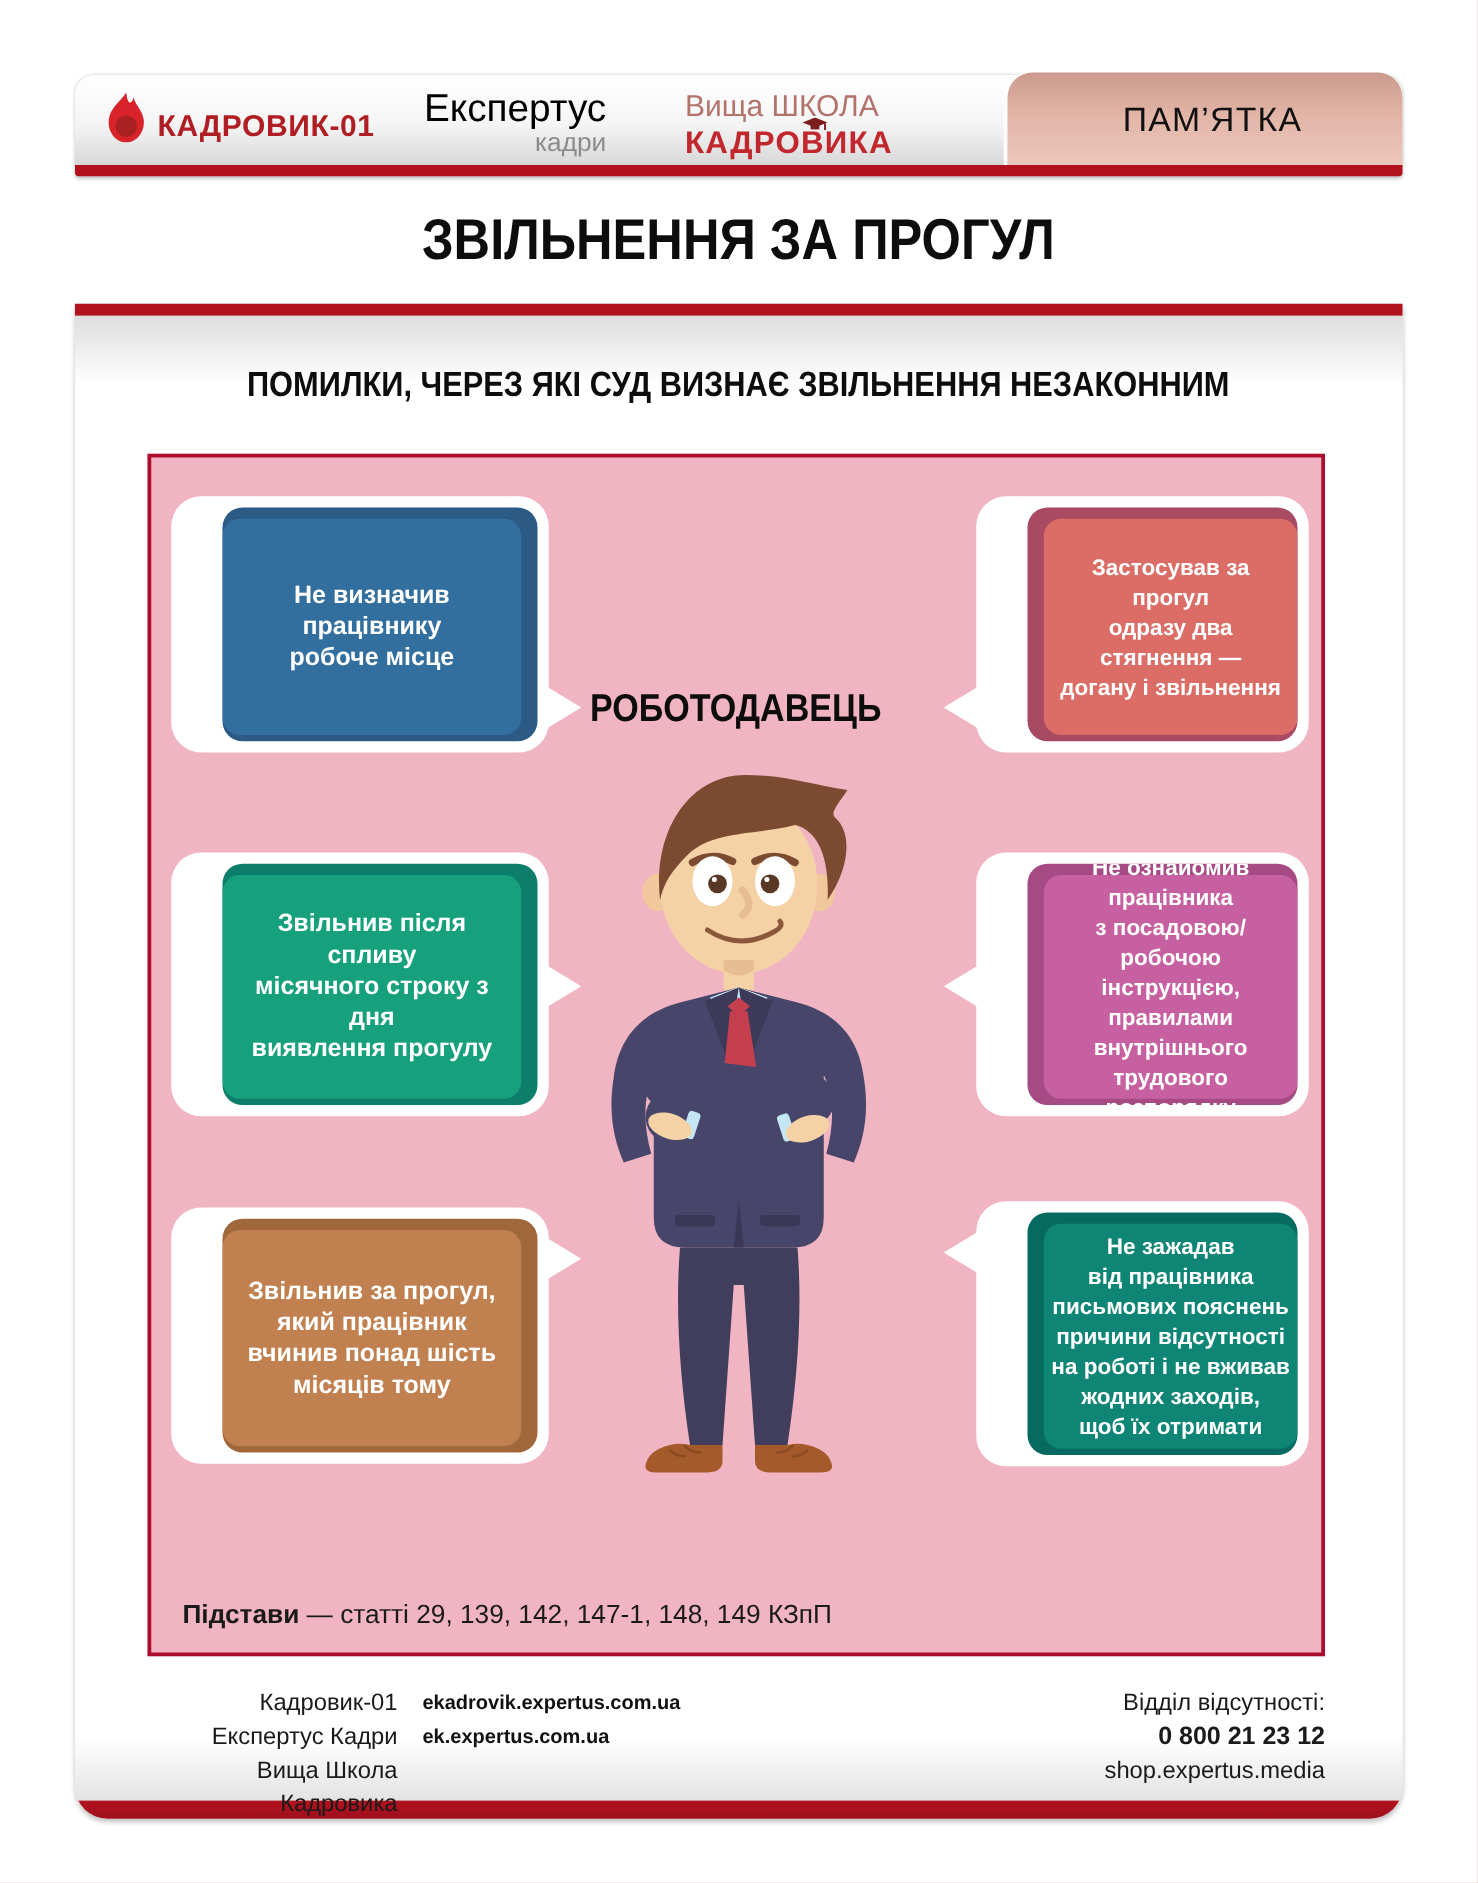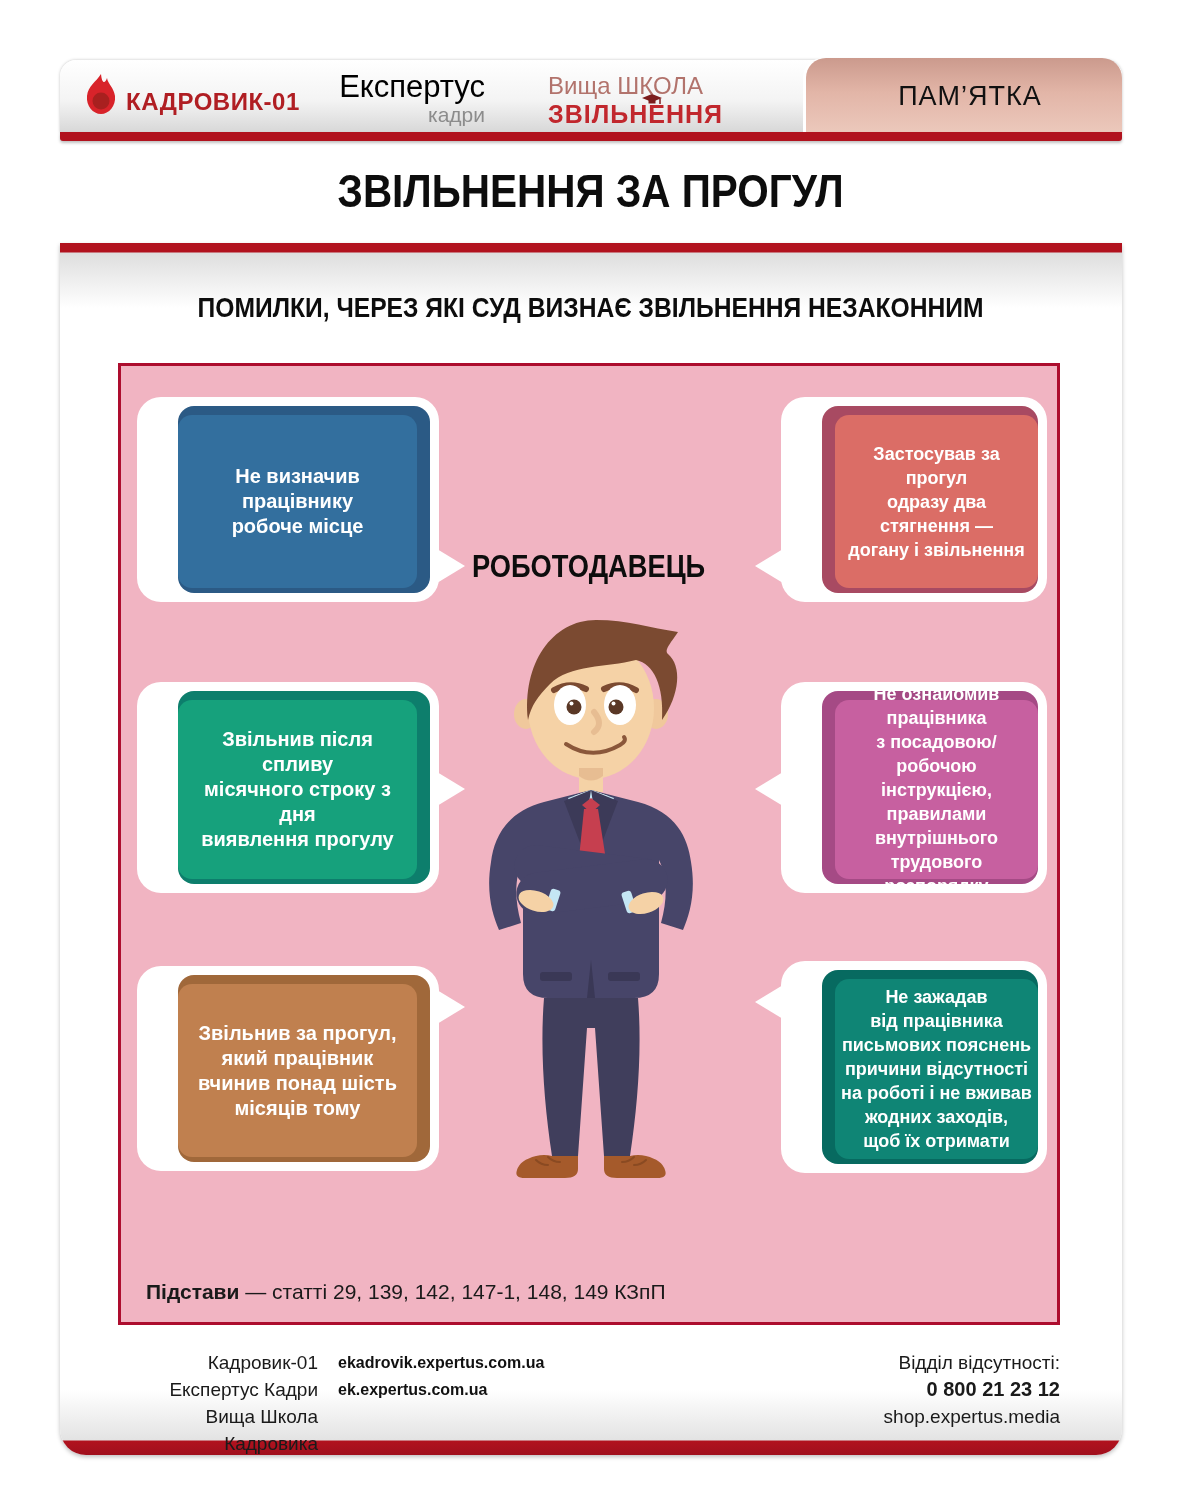"ЗВІЛЬНЕННЯ" span { text: ЗВІЛЬНЕННЯ -> КАДРОВИКА }
